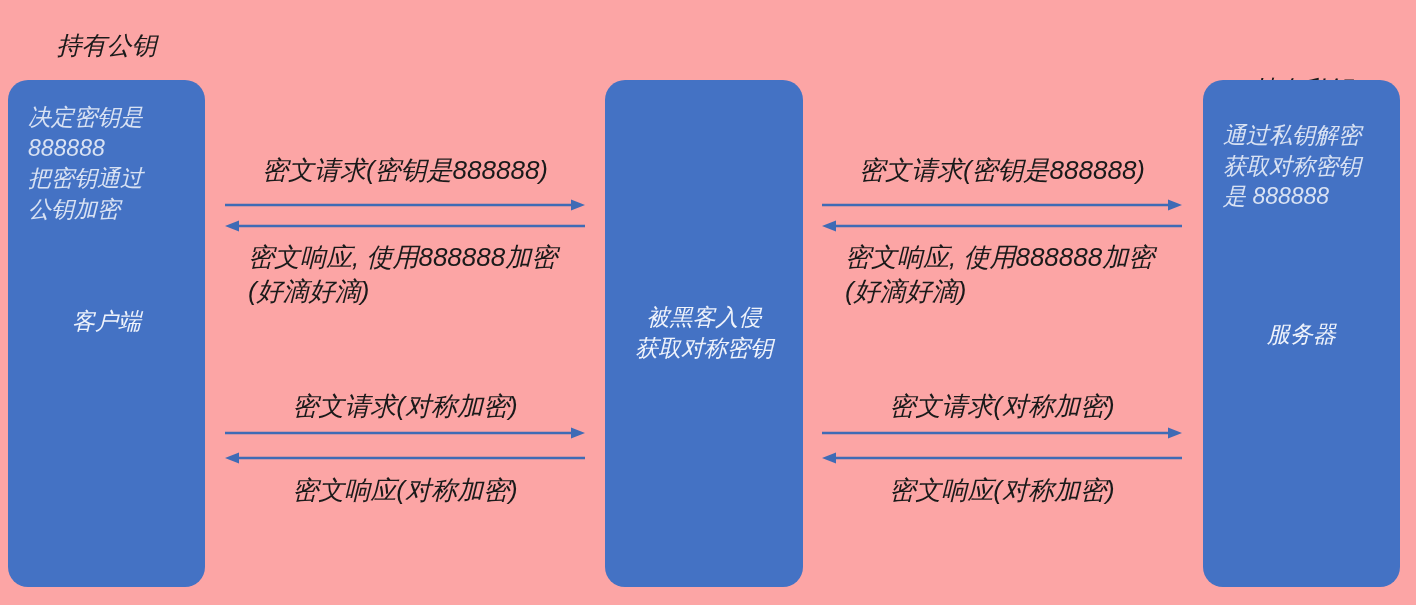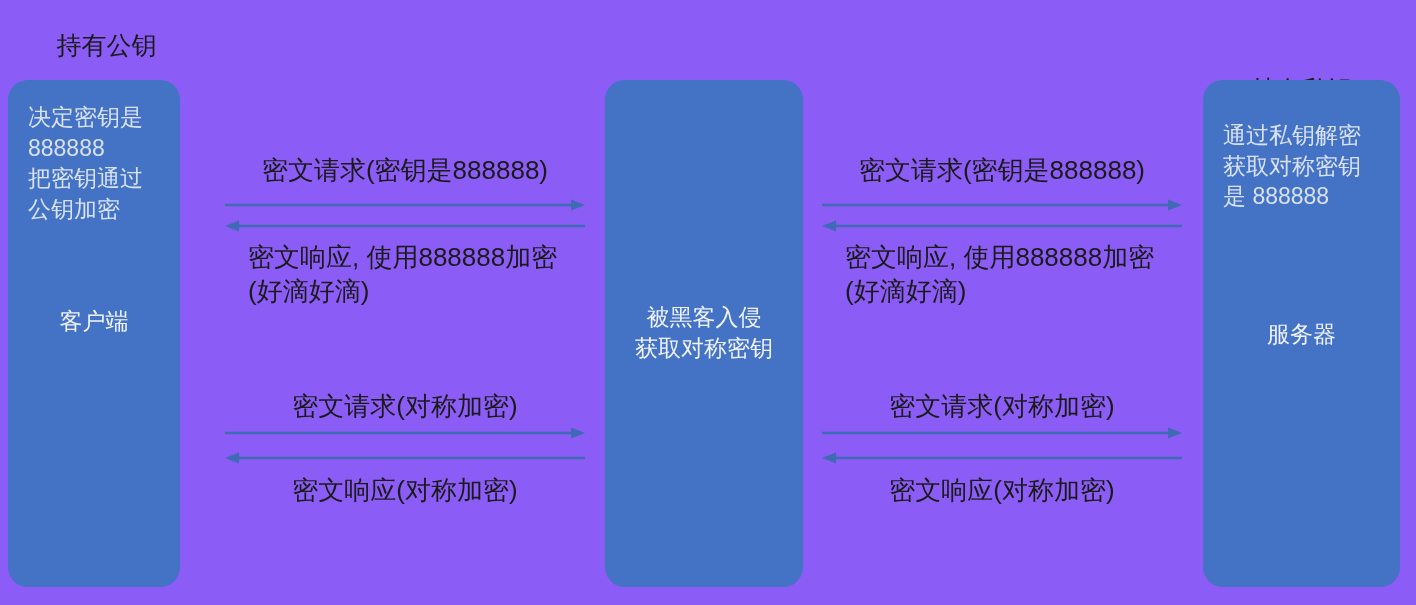"持有公钥" #canvas { background: #8b5cf6 -> #fca5a5; font-style: none -> italic }
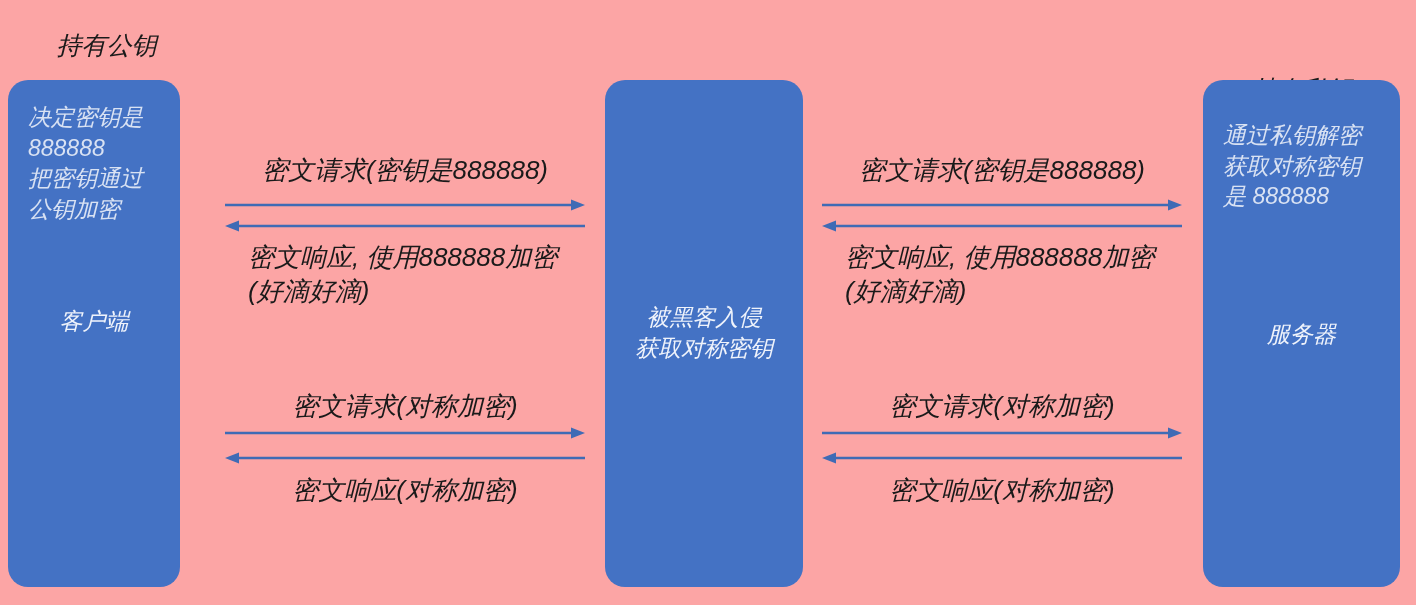"决定密钥是" div.node { width: 172px -> 197px }
